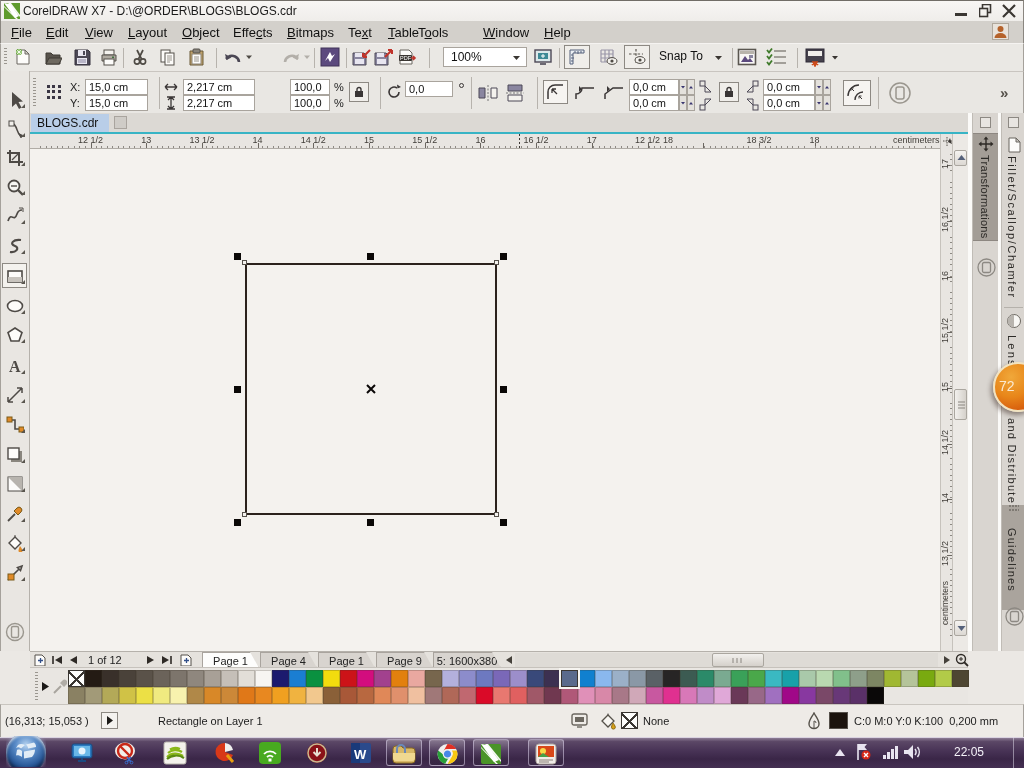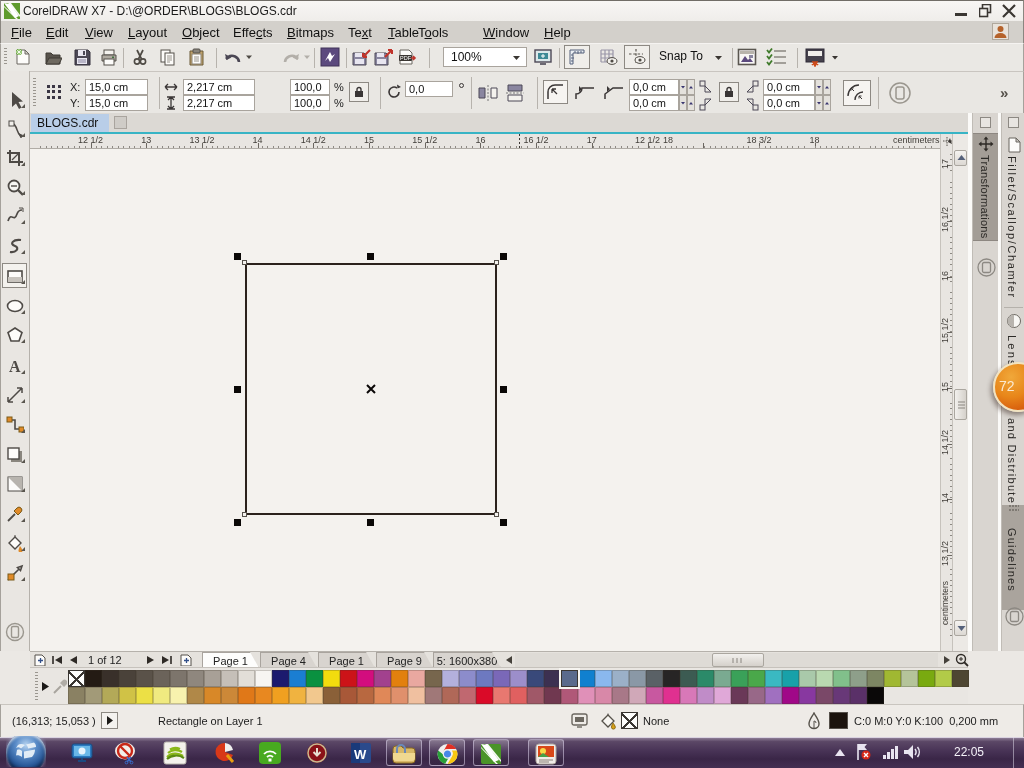"(16,313; 15,053 )" div.abs { left: 11px -> 4px }
